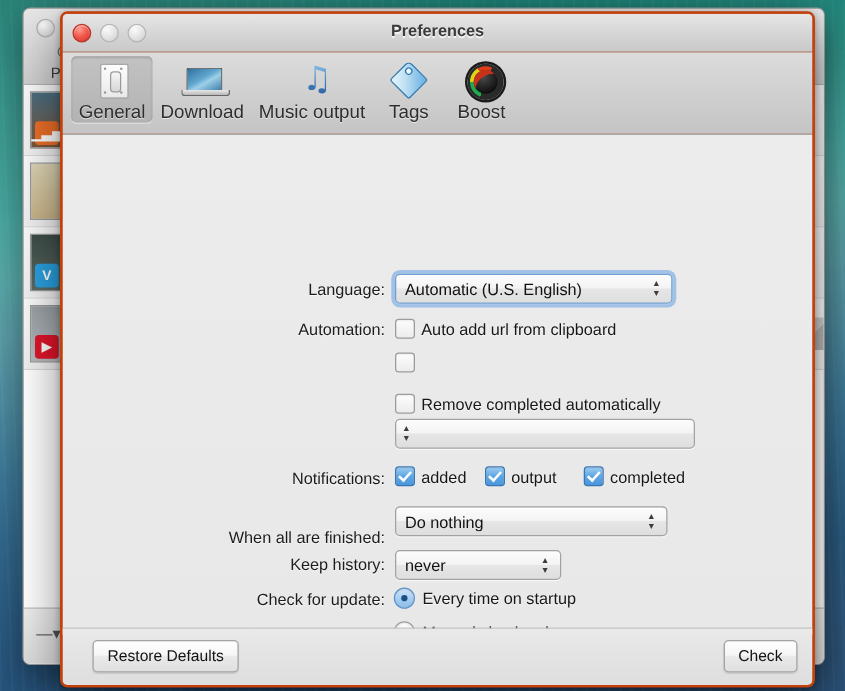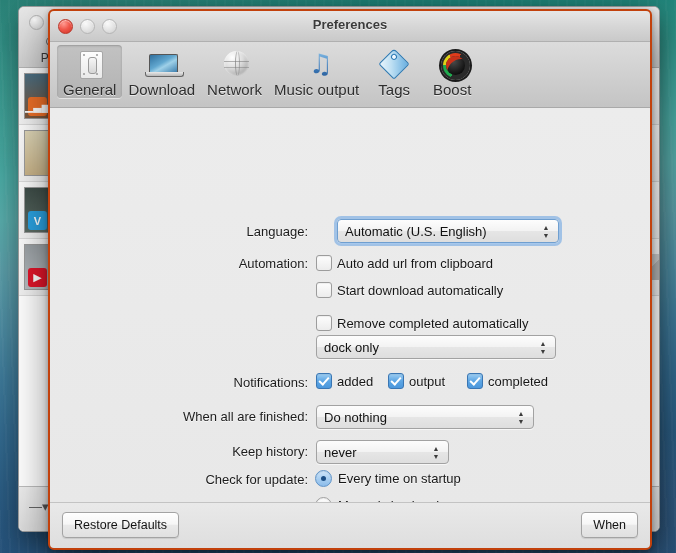"Network" div.tbitem { html: <div> <div> <span></span> </div> <div>Network</div> </div> -> none }
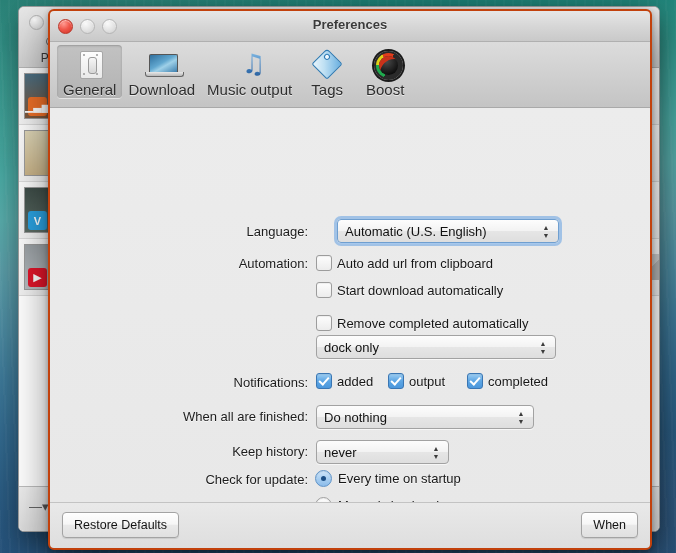"Automatic (U.S. English)" .popup.focus { margin-left: 21px -> none }
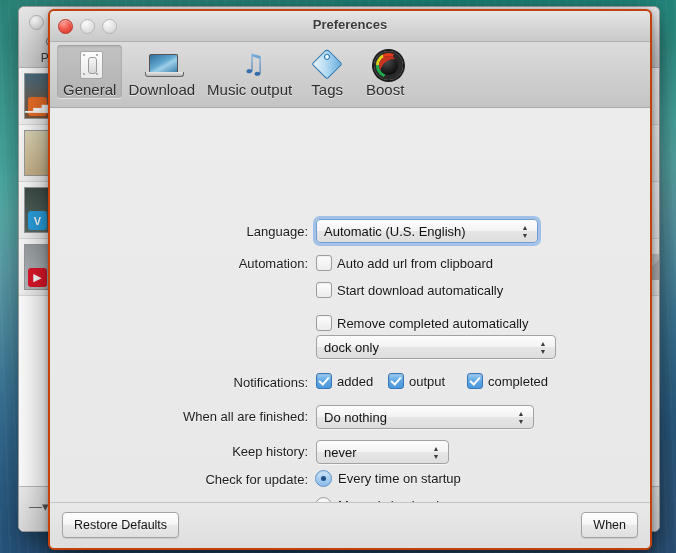"Start download automatically" span.cbtxt { html: <span>Start download automatically</span> -> none }
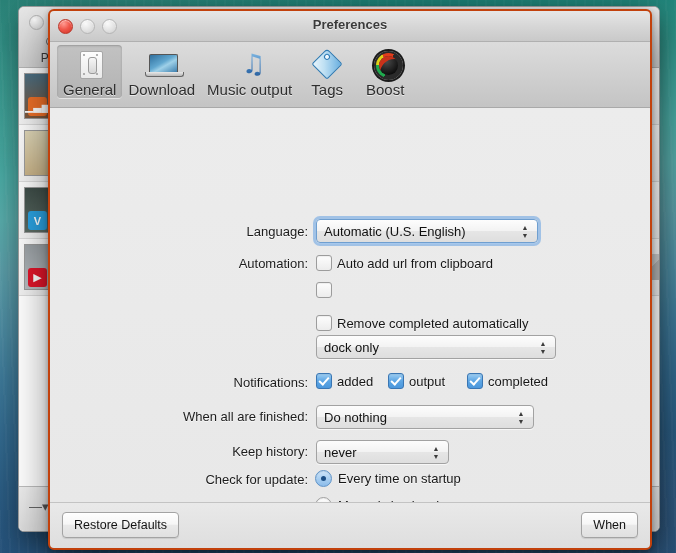"dock only" span.pv { html: <span>dock only</span> -> none }
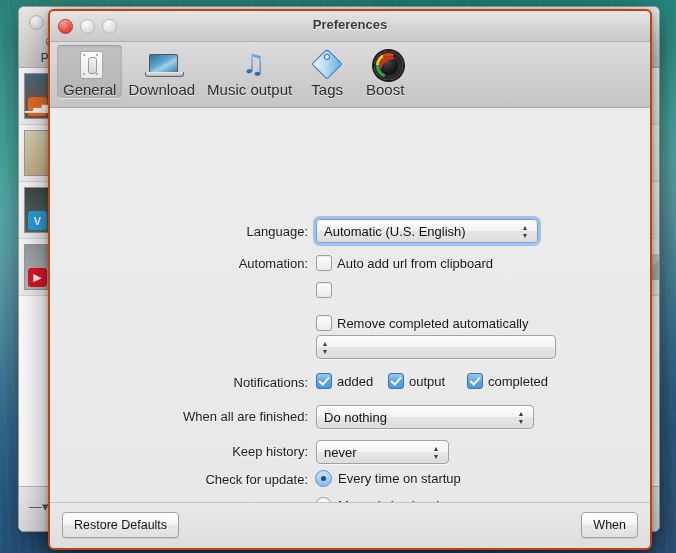"When all are finished:" div.lblwrap { top: 301px -> 314px }
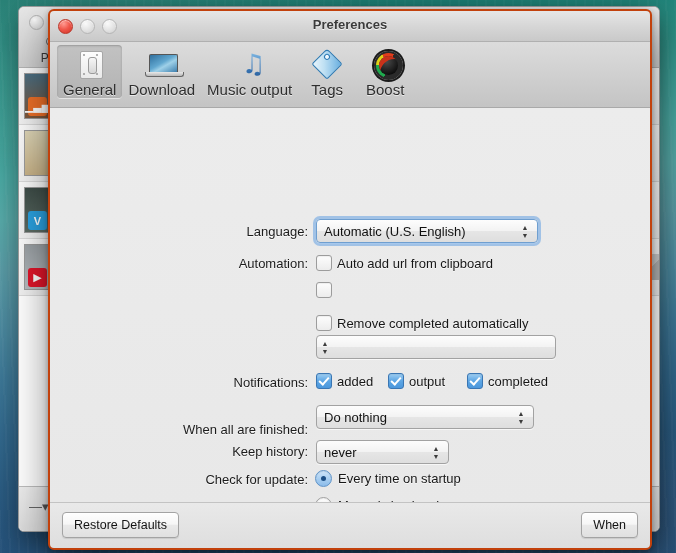"Restore Defaults" div.btn { left: 12px -> 24px }
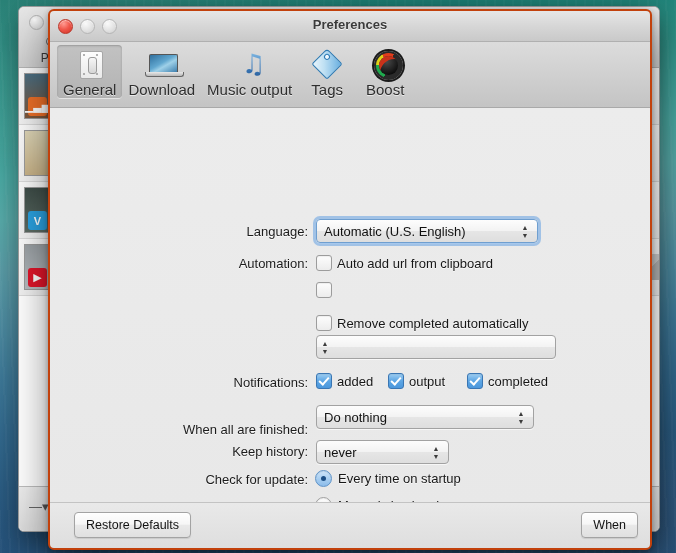"When" div.btn { text: When -> Check }
